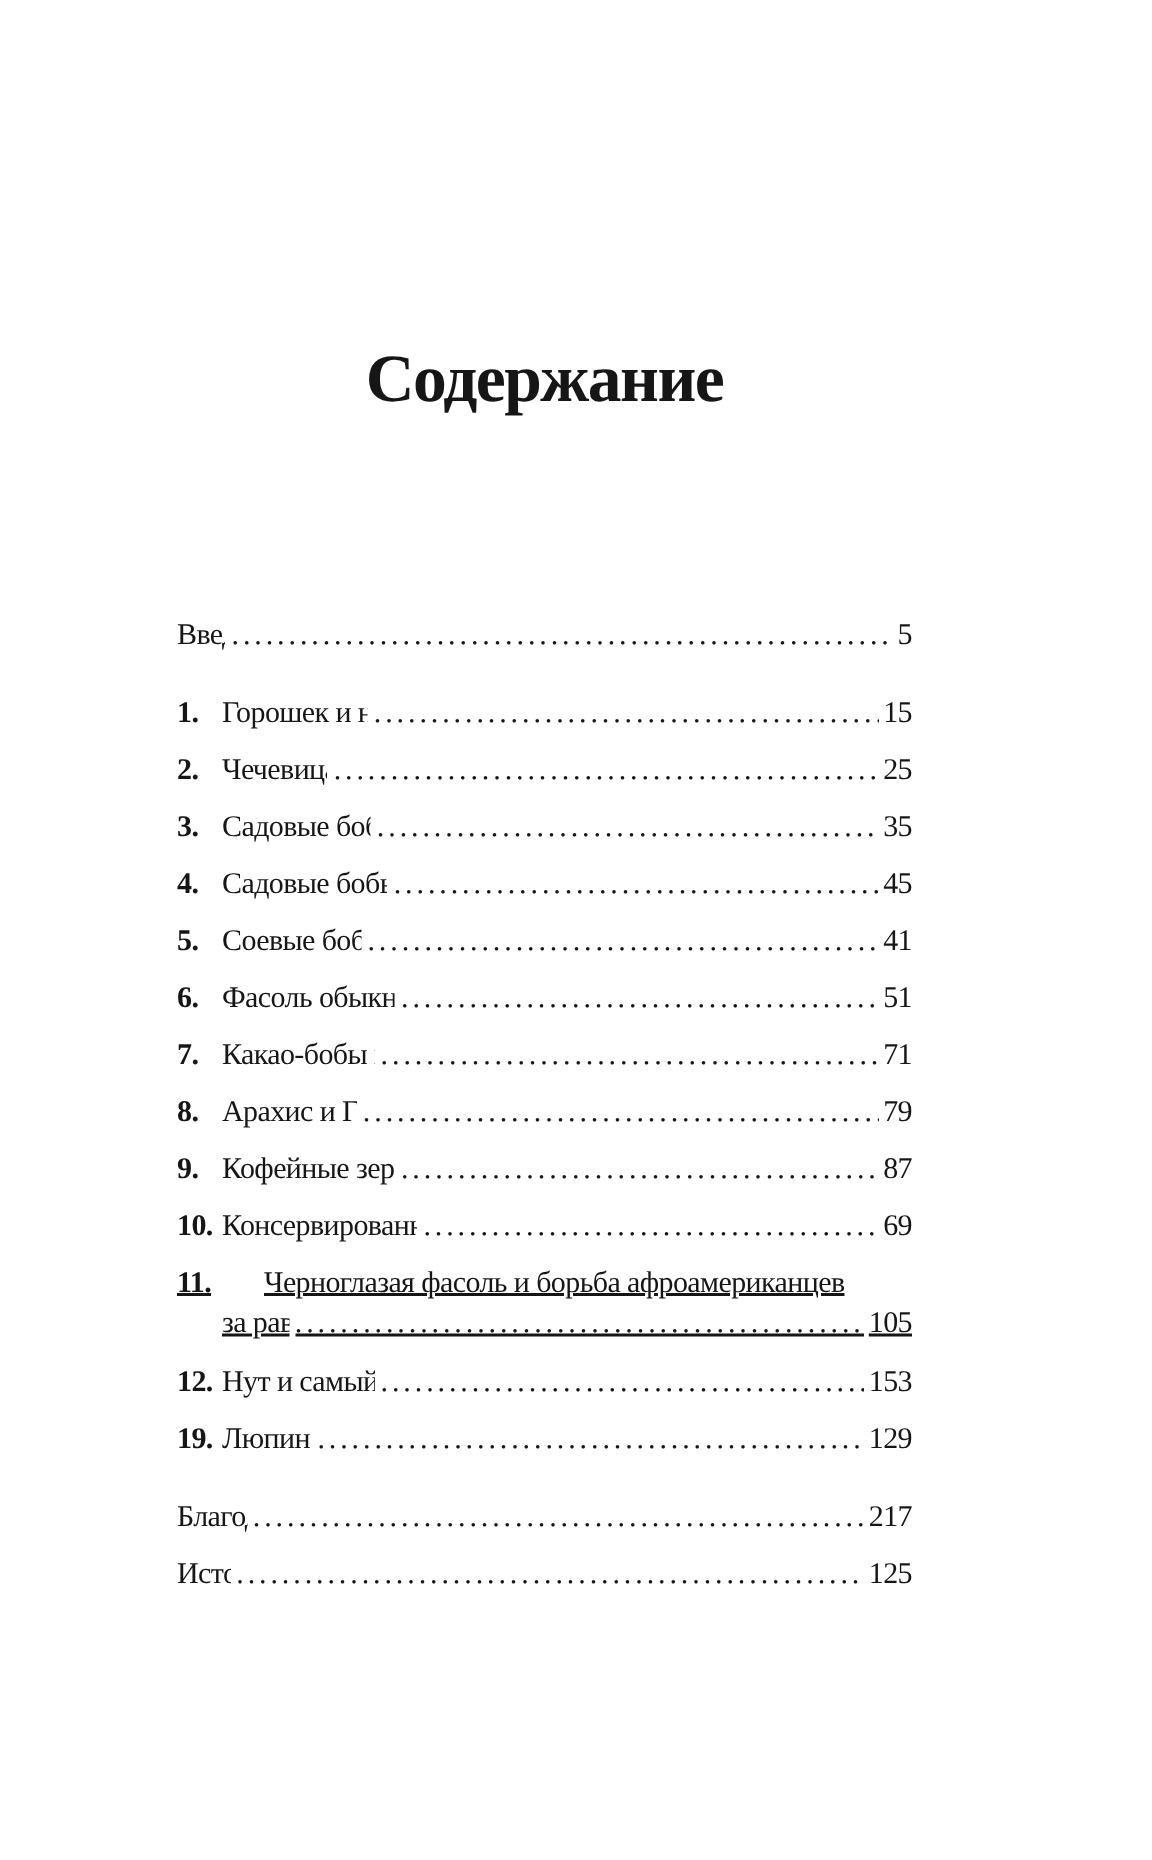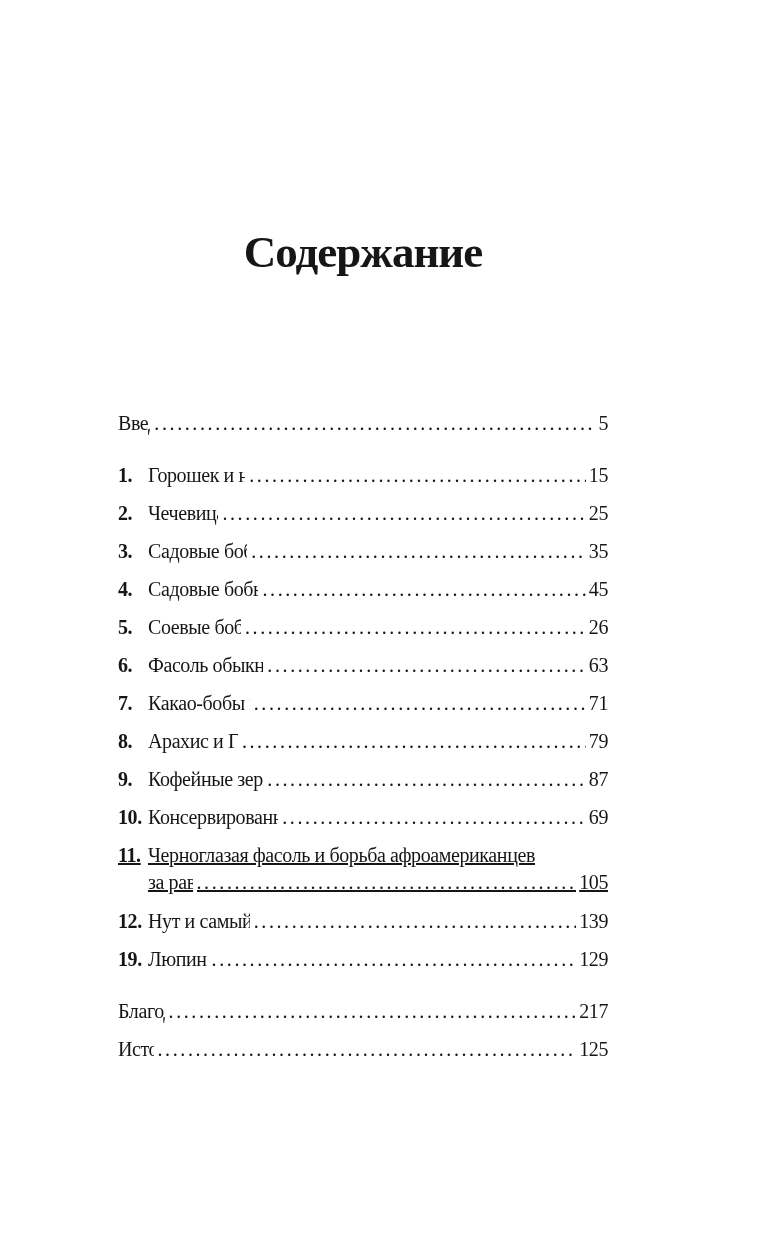"26" span.pg { text: 26 -> 41 }
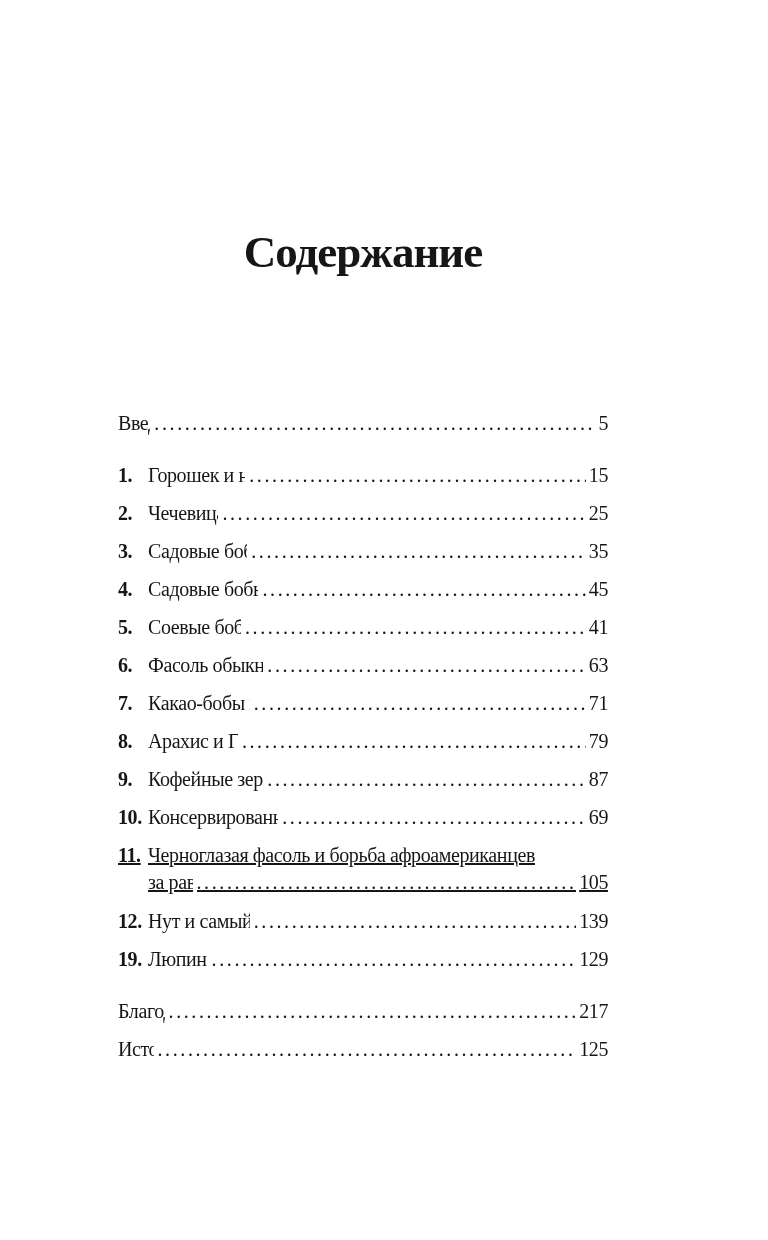"63" span.pg { text: 63 -> 51 }
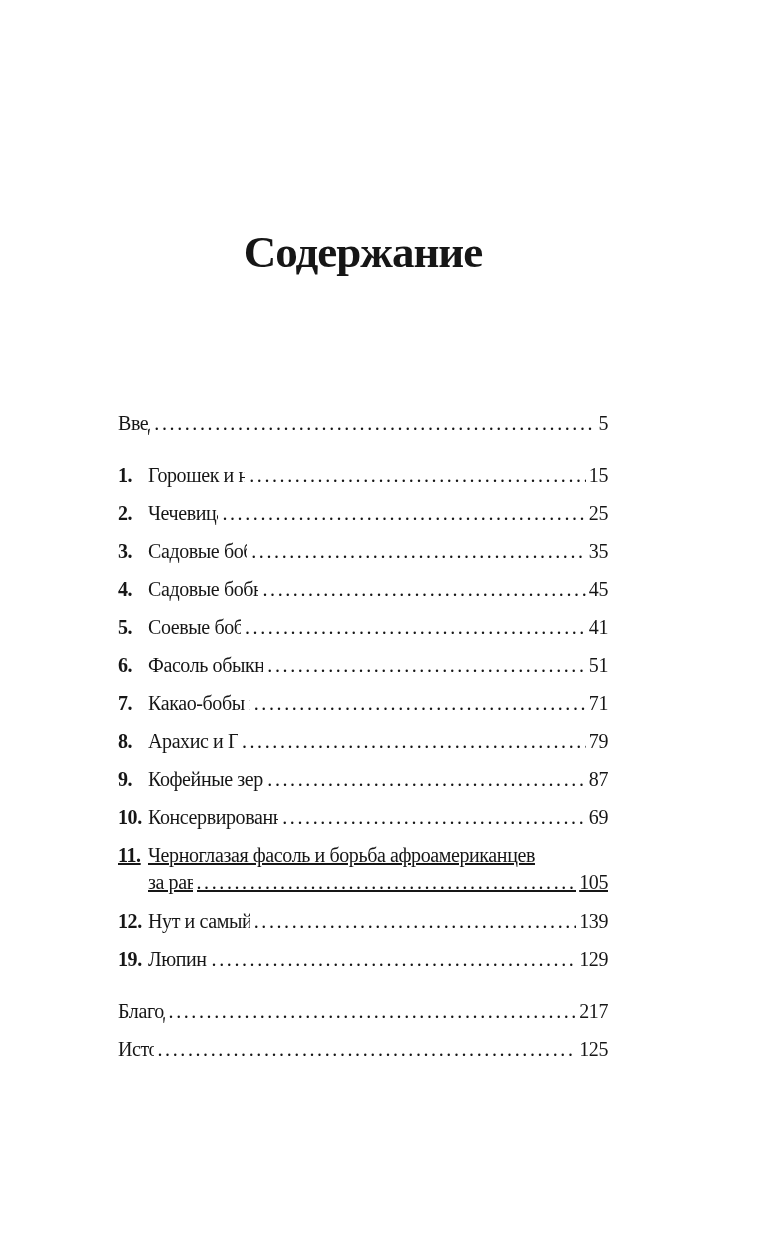"Черноглазая фасоль и борьба" span { margin-left: none -> 28px }
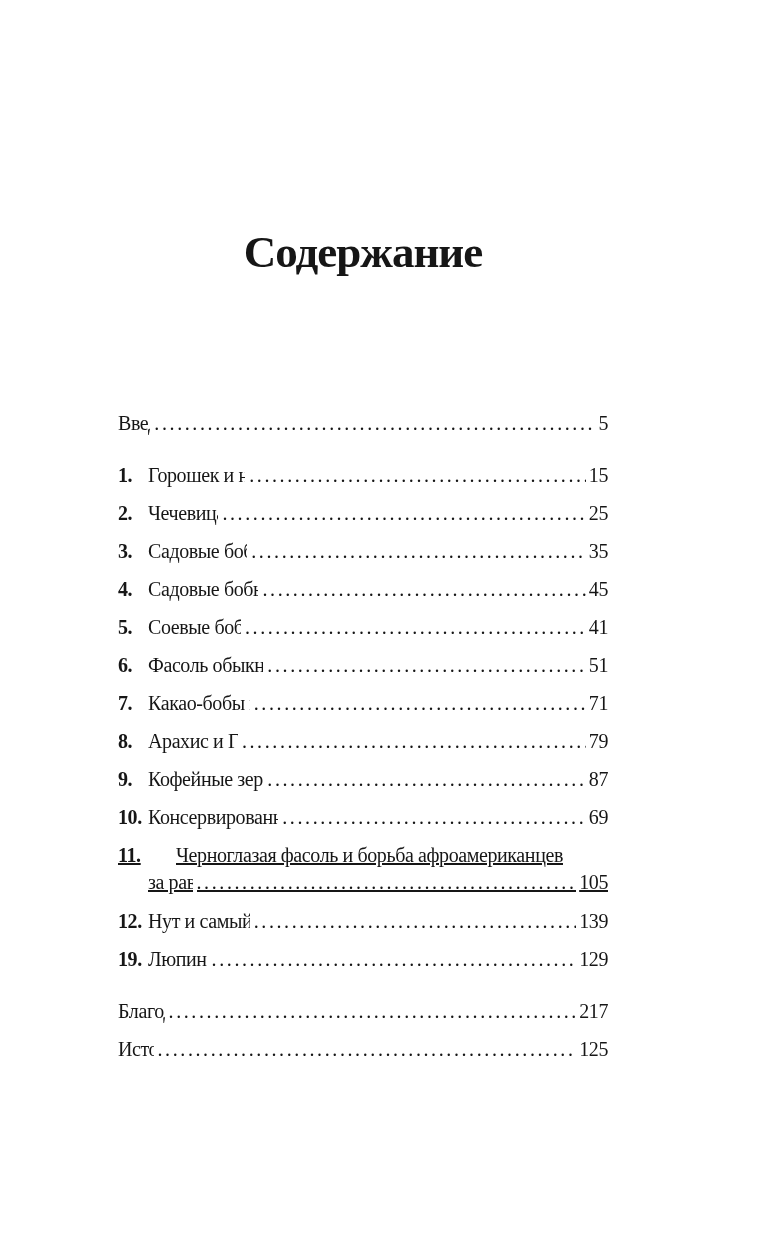"139" span.pg { text: 139 -> 153 }
